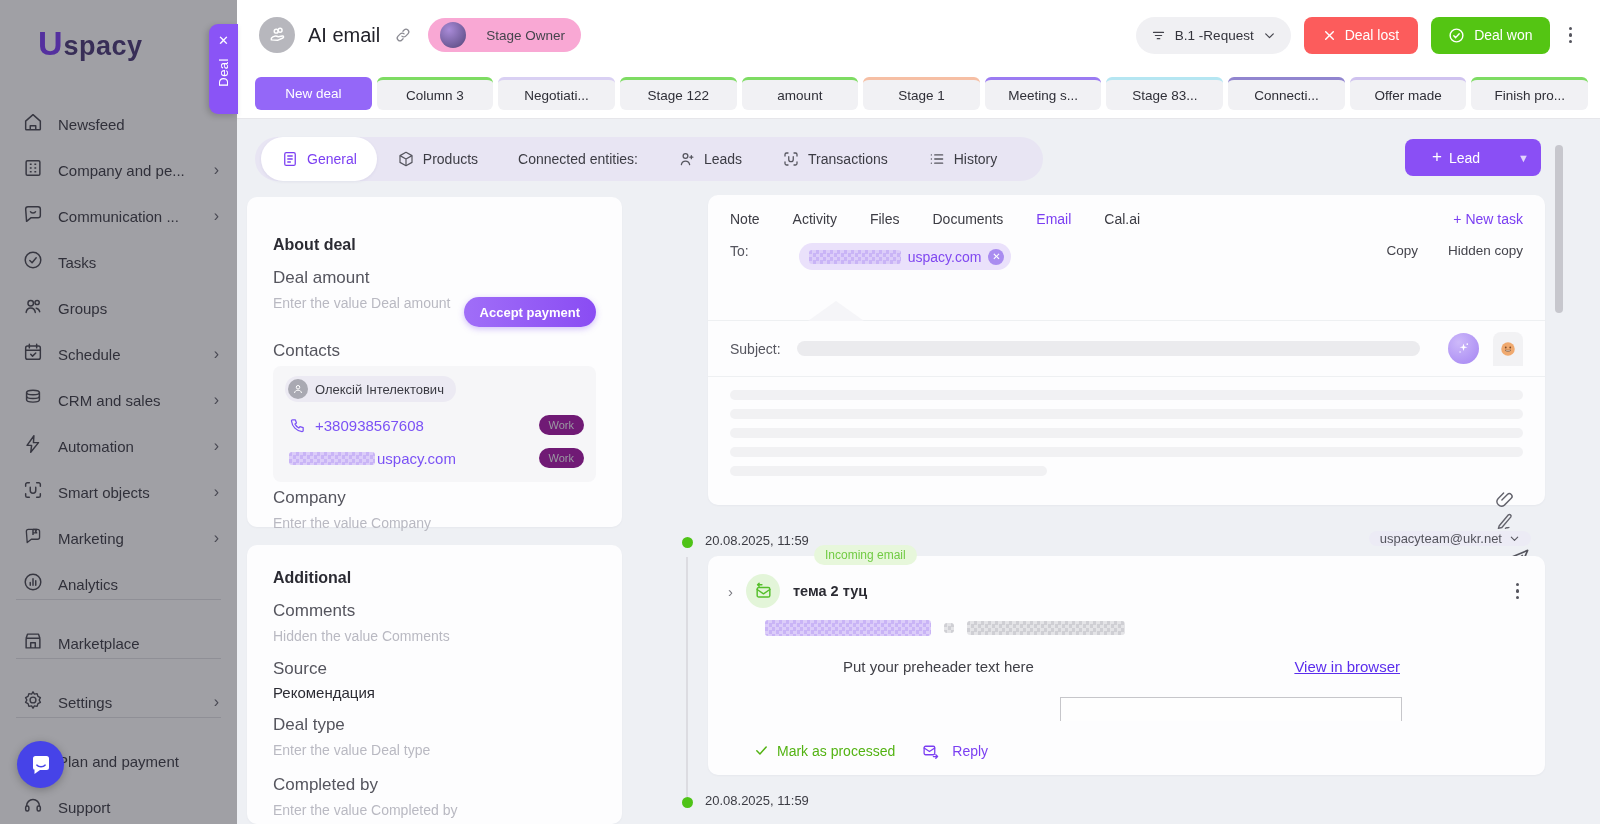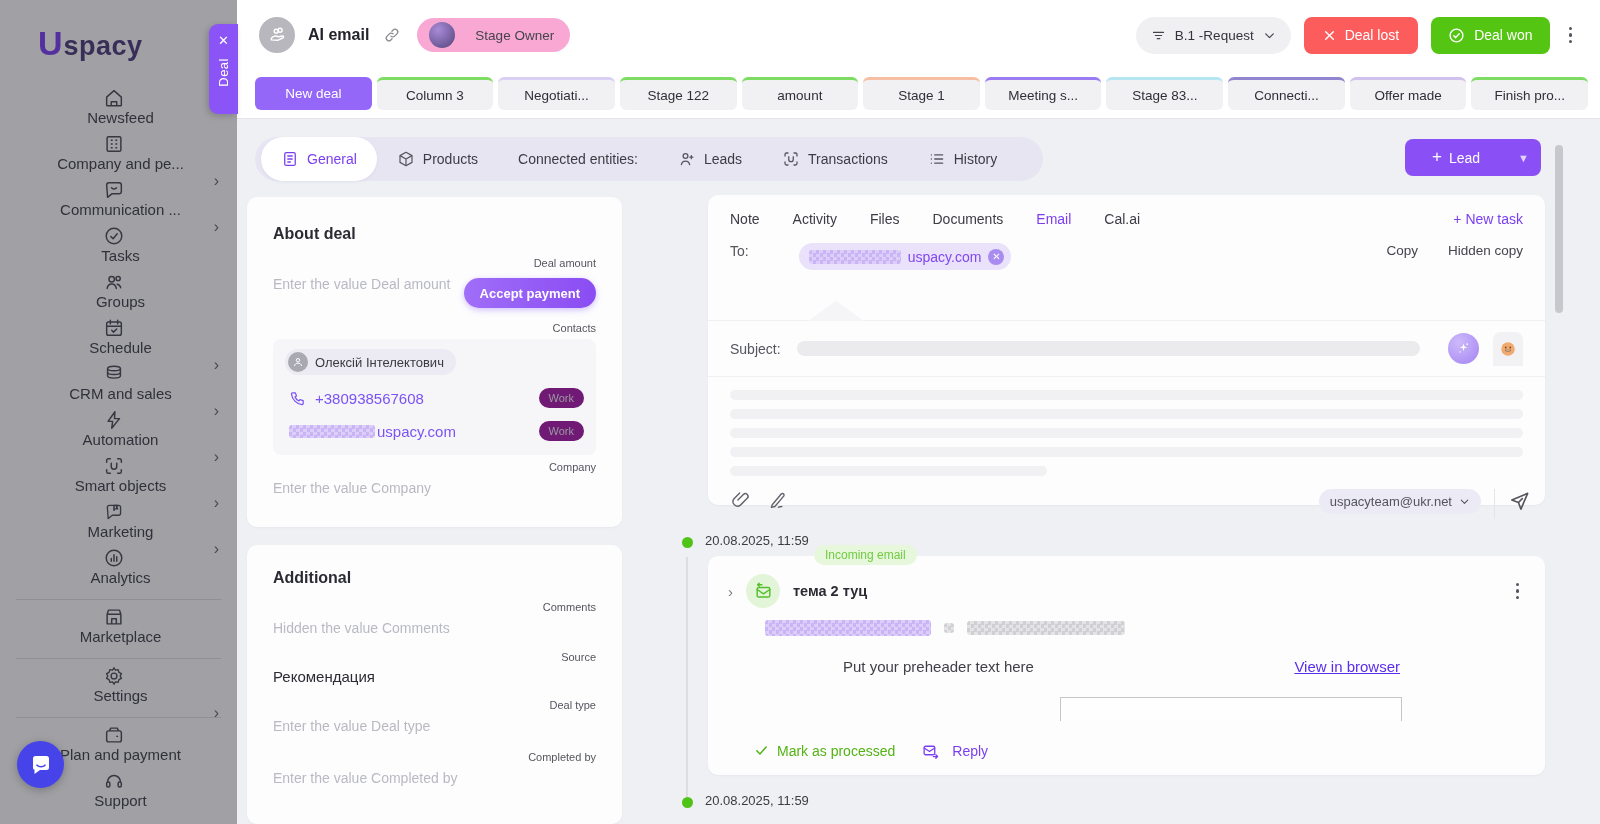"AI email" .page-title { font-size: 16px -> 20px; font-weight: 700 -> 400 }
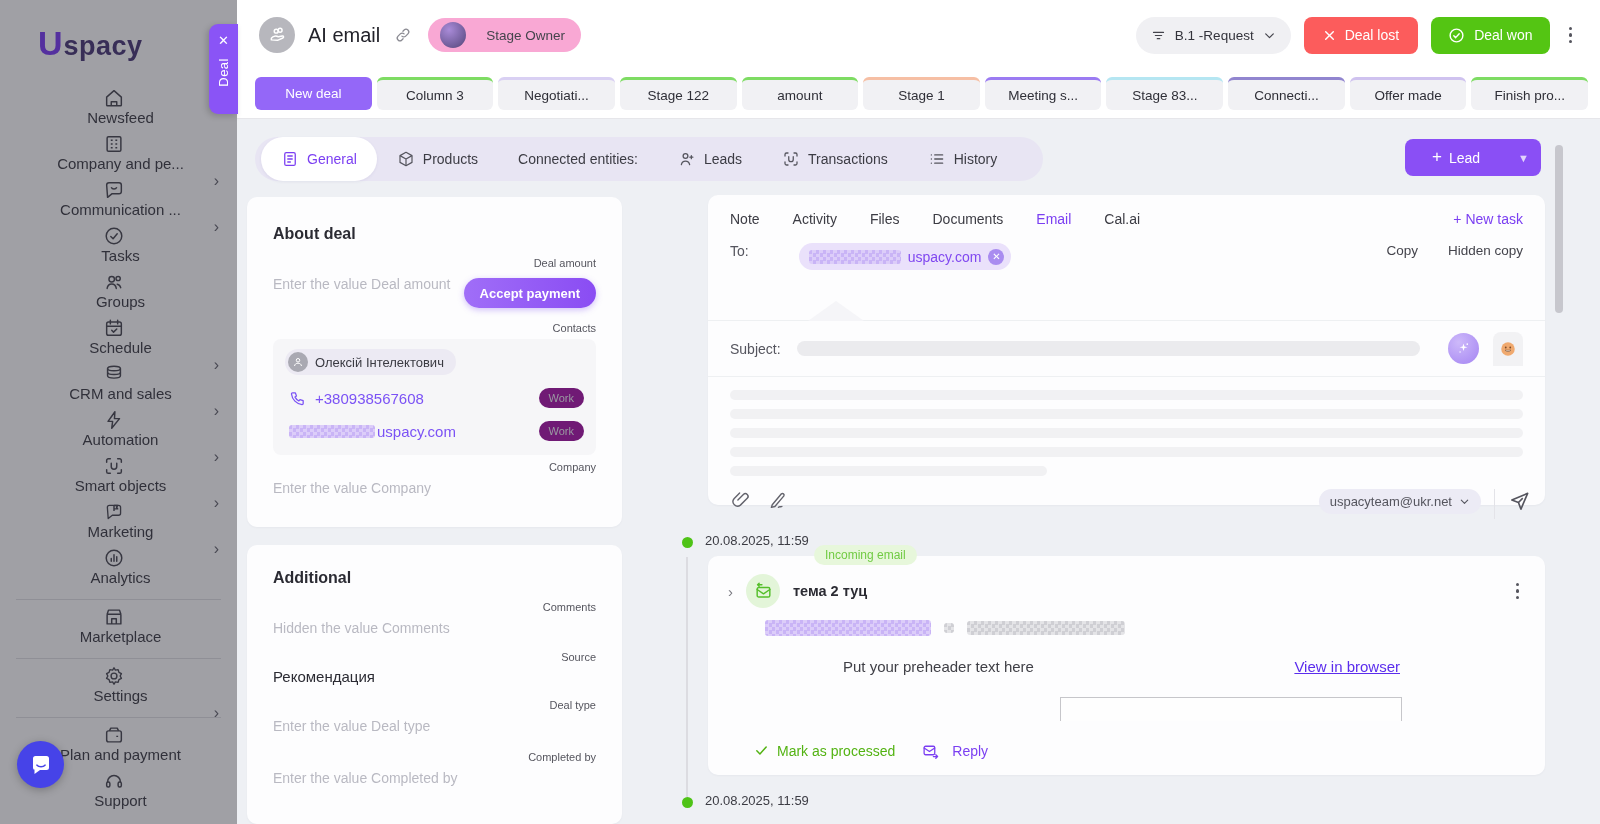"Newsfeed" .nav-item { align-items: center -> flex-end; flex-direction: column -> none }
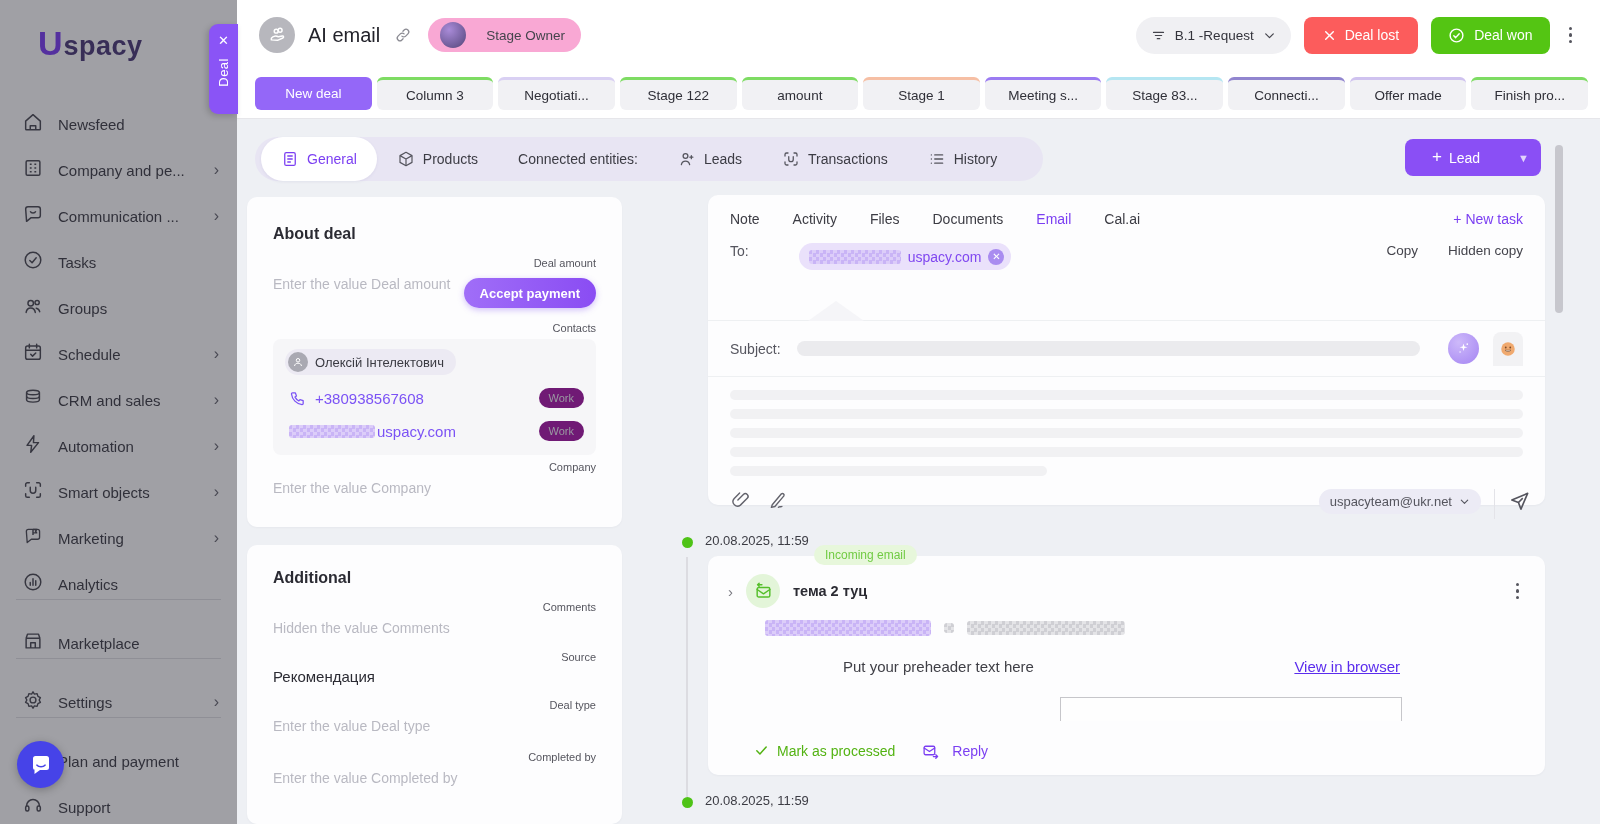"About deal" .card-about { padding: 28px 26px -> 39px 26px }
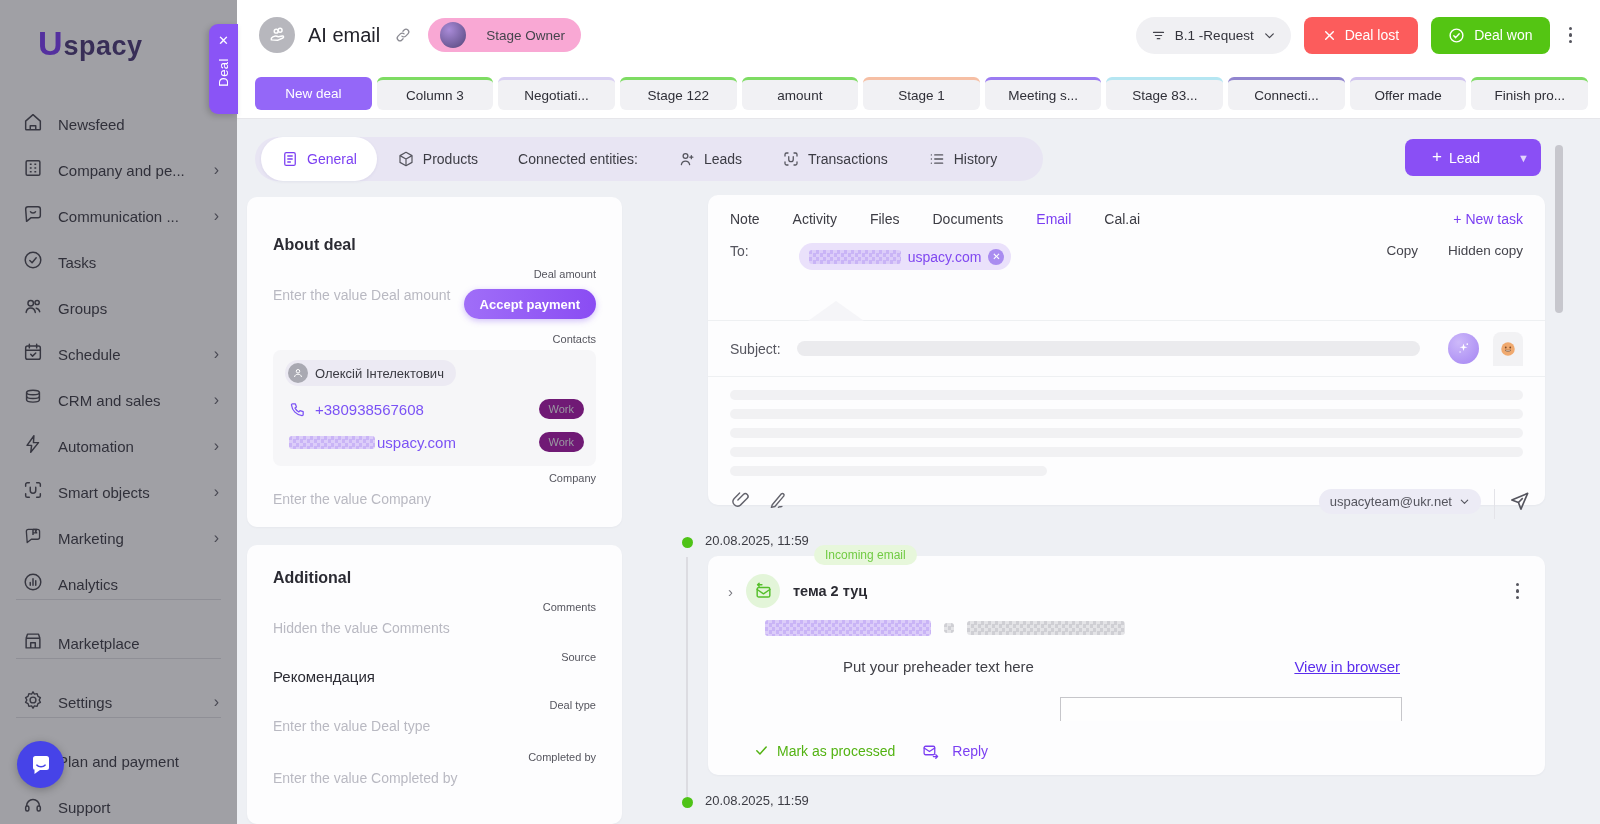"Deal amount" .f-label { font-size: 11px -> 17px; text-align: right -> none }
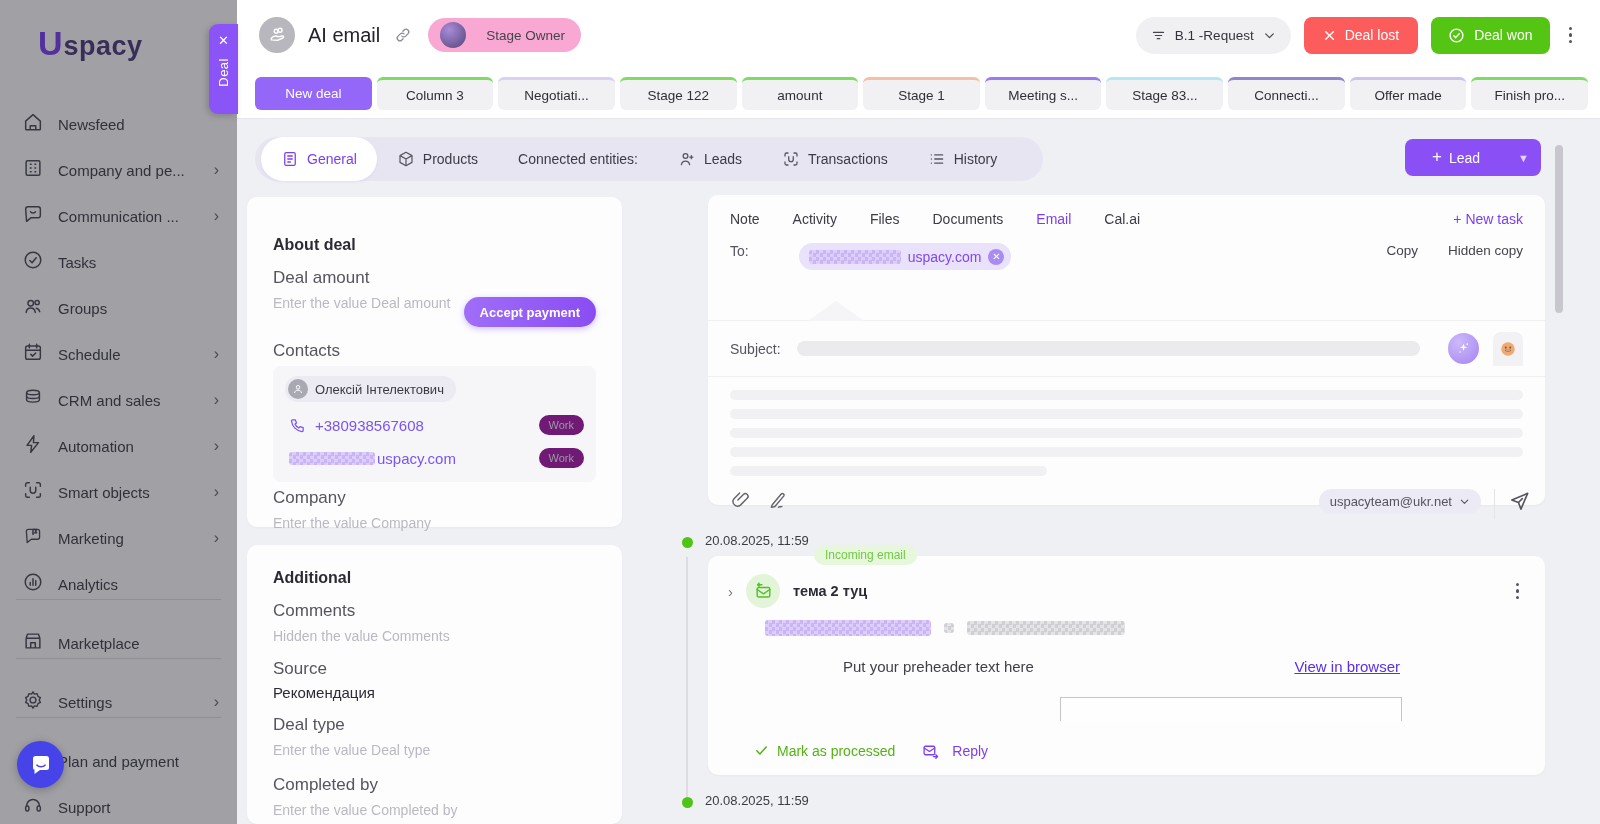"uspacyteam@ukr.net" .comp-foot { align-items: flex-start -> flex-end; flex-direction: none -> column }
